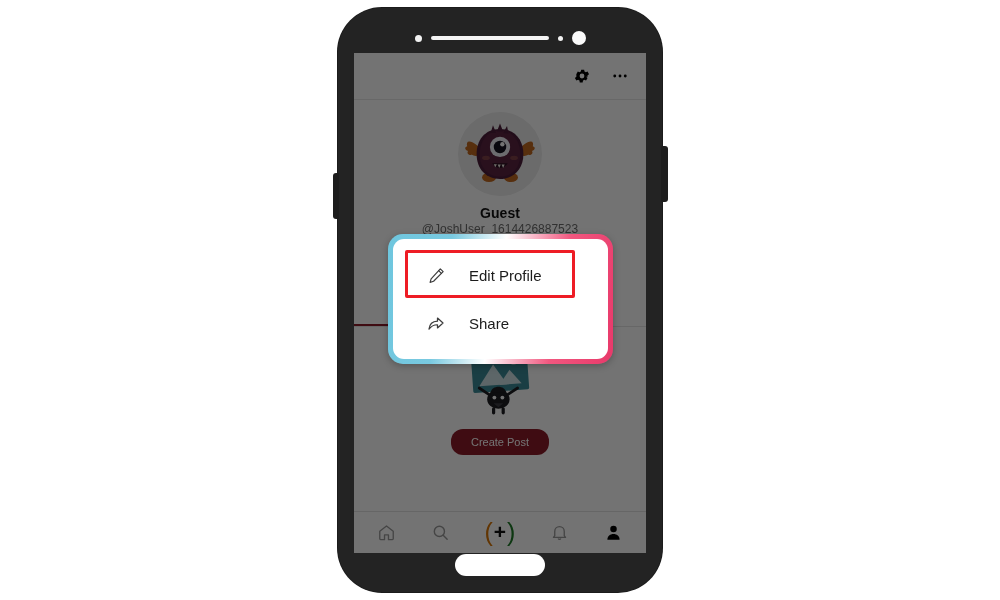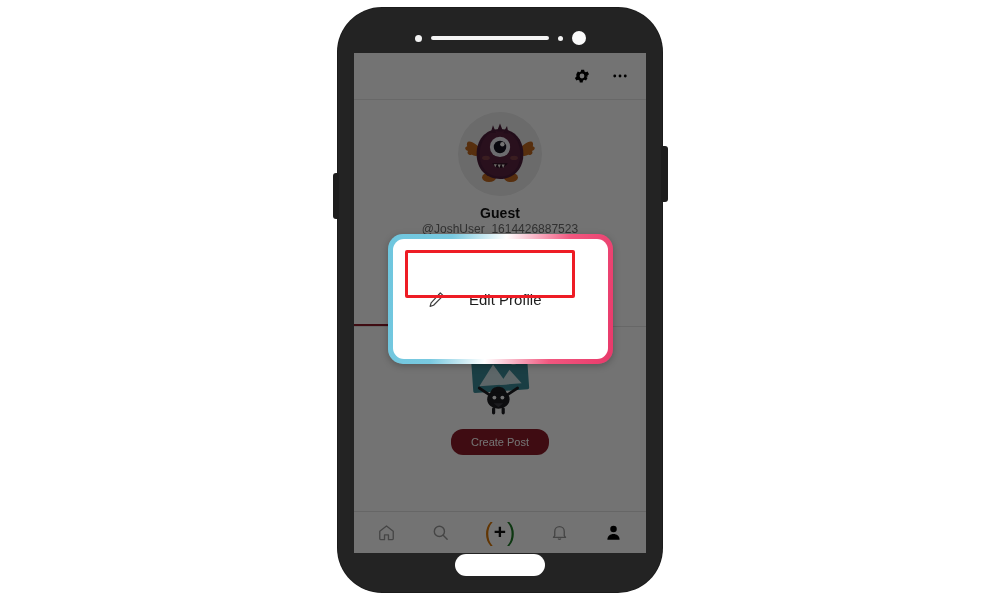"Share" button.menu-item { html: none -> <button> <span> <svg> <path></path> </svg> </span> <span>Share</span> </button> }
